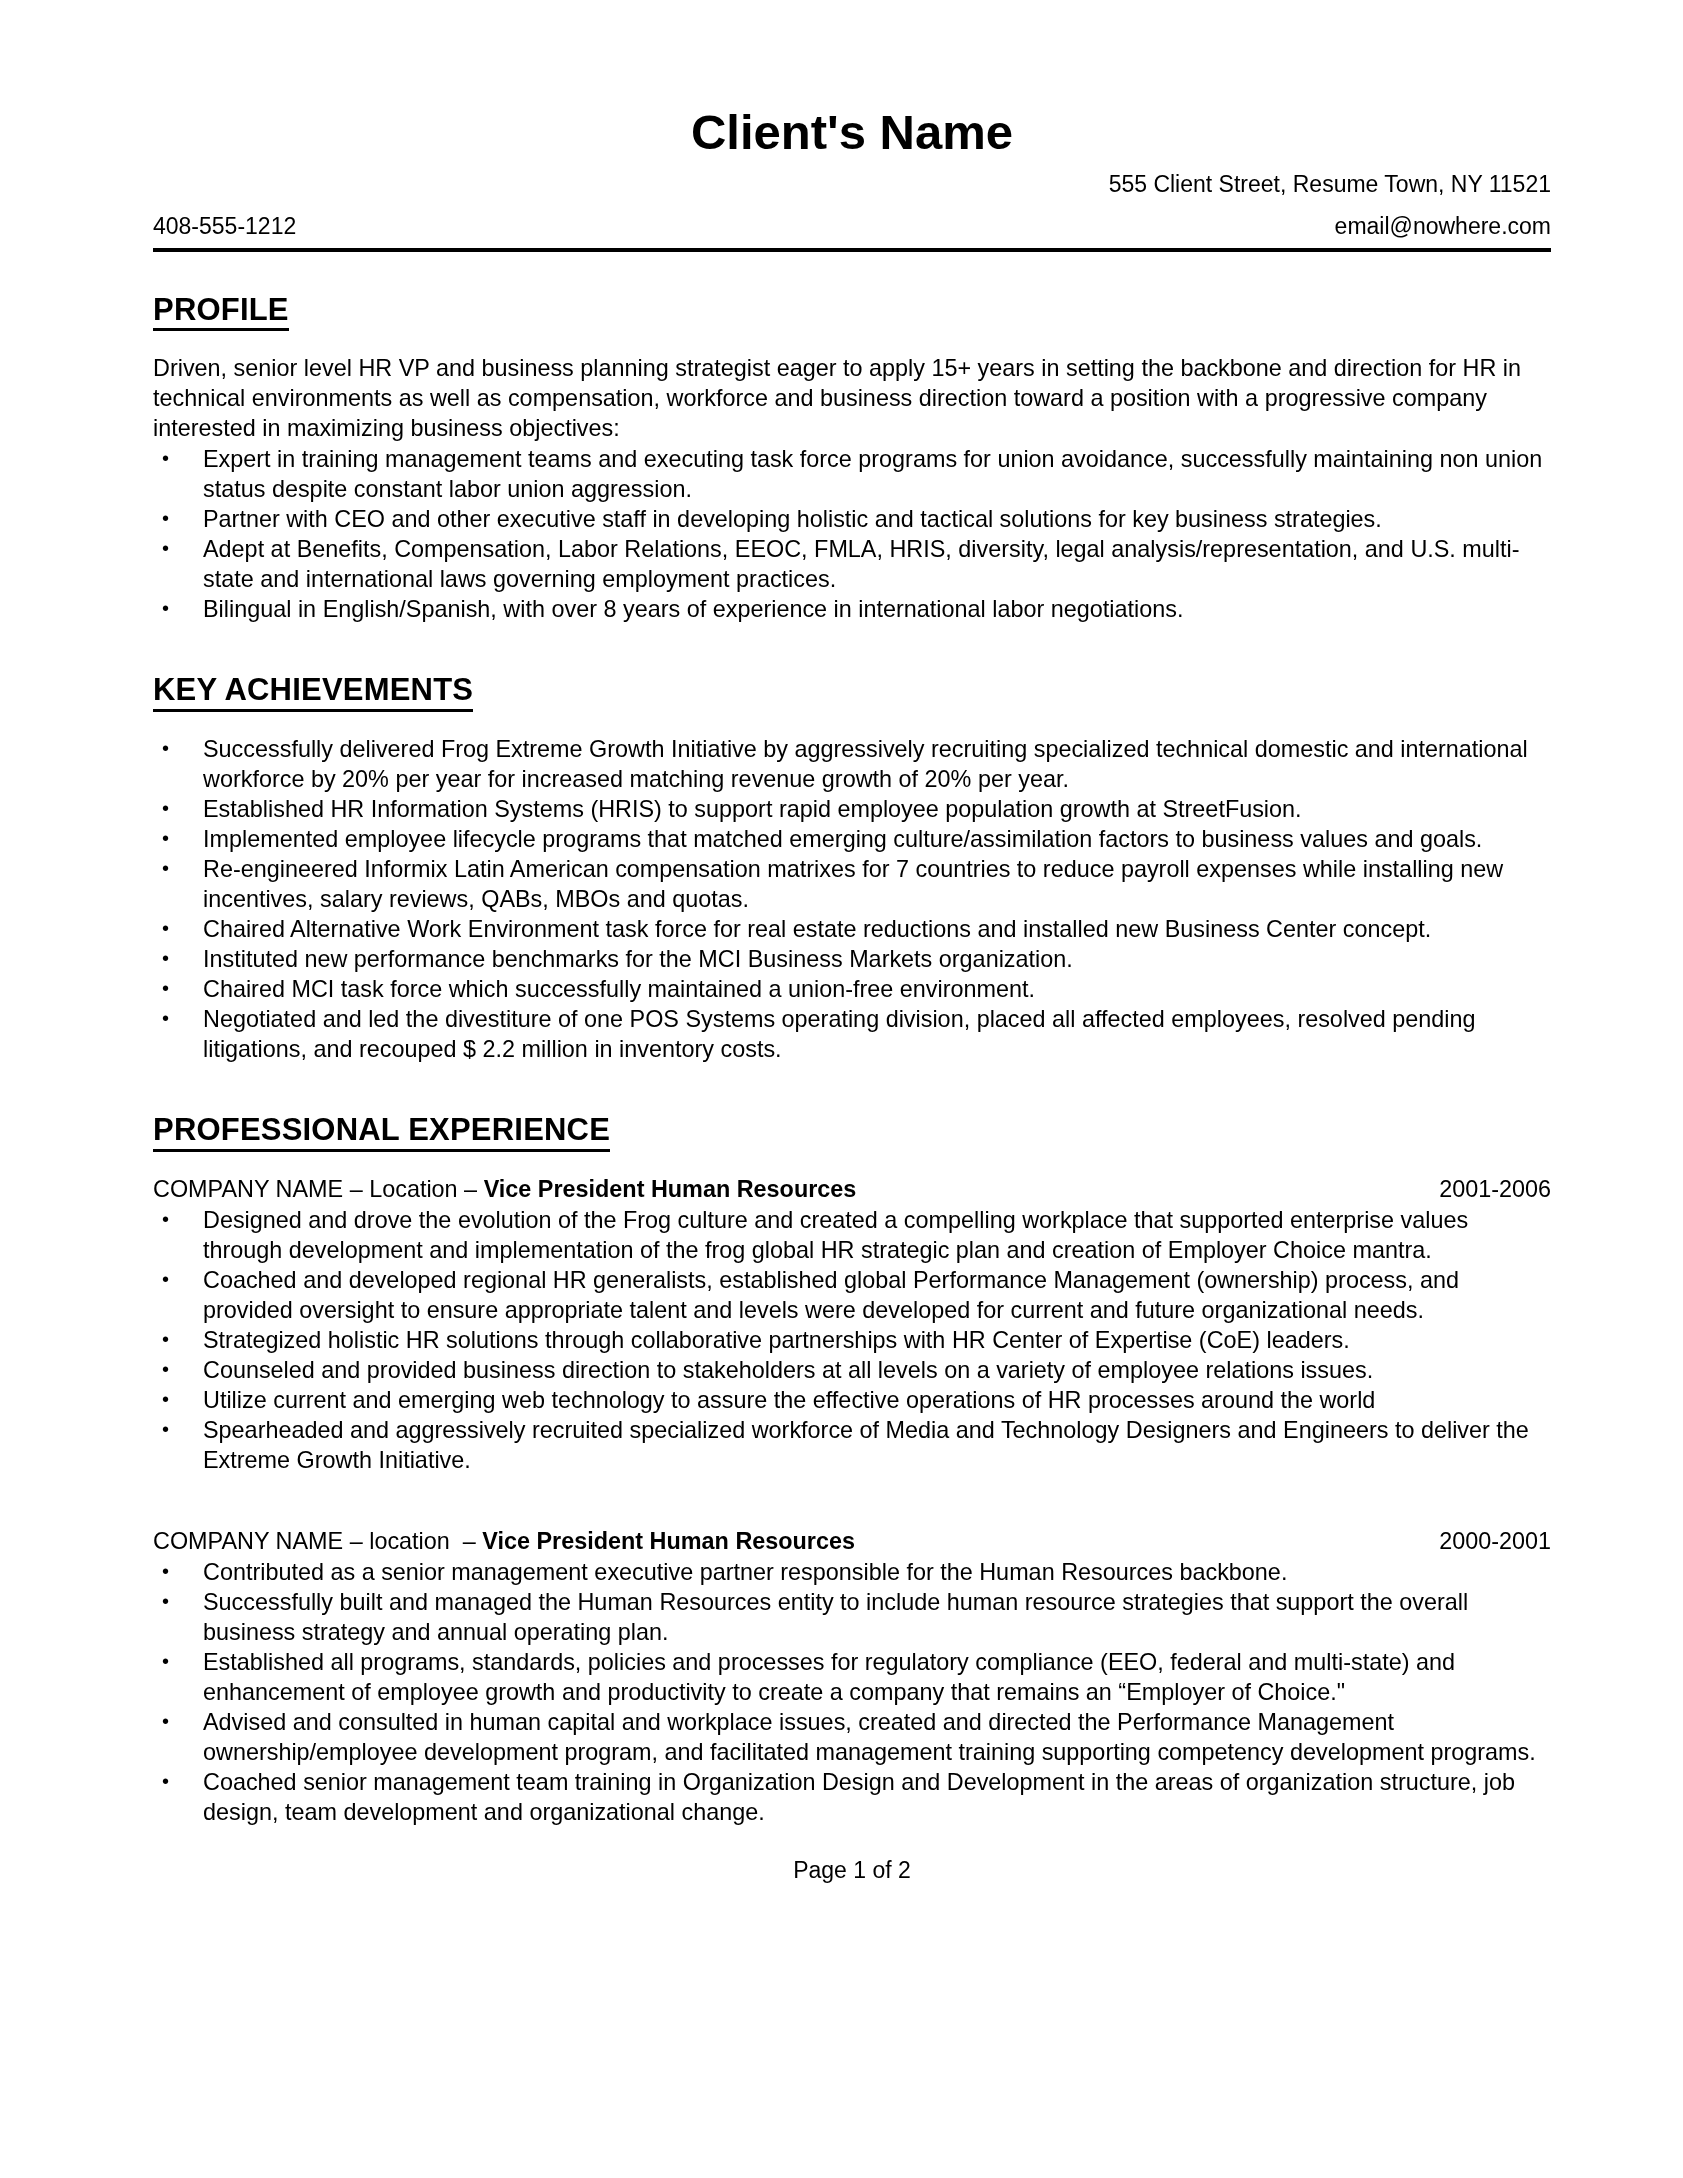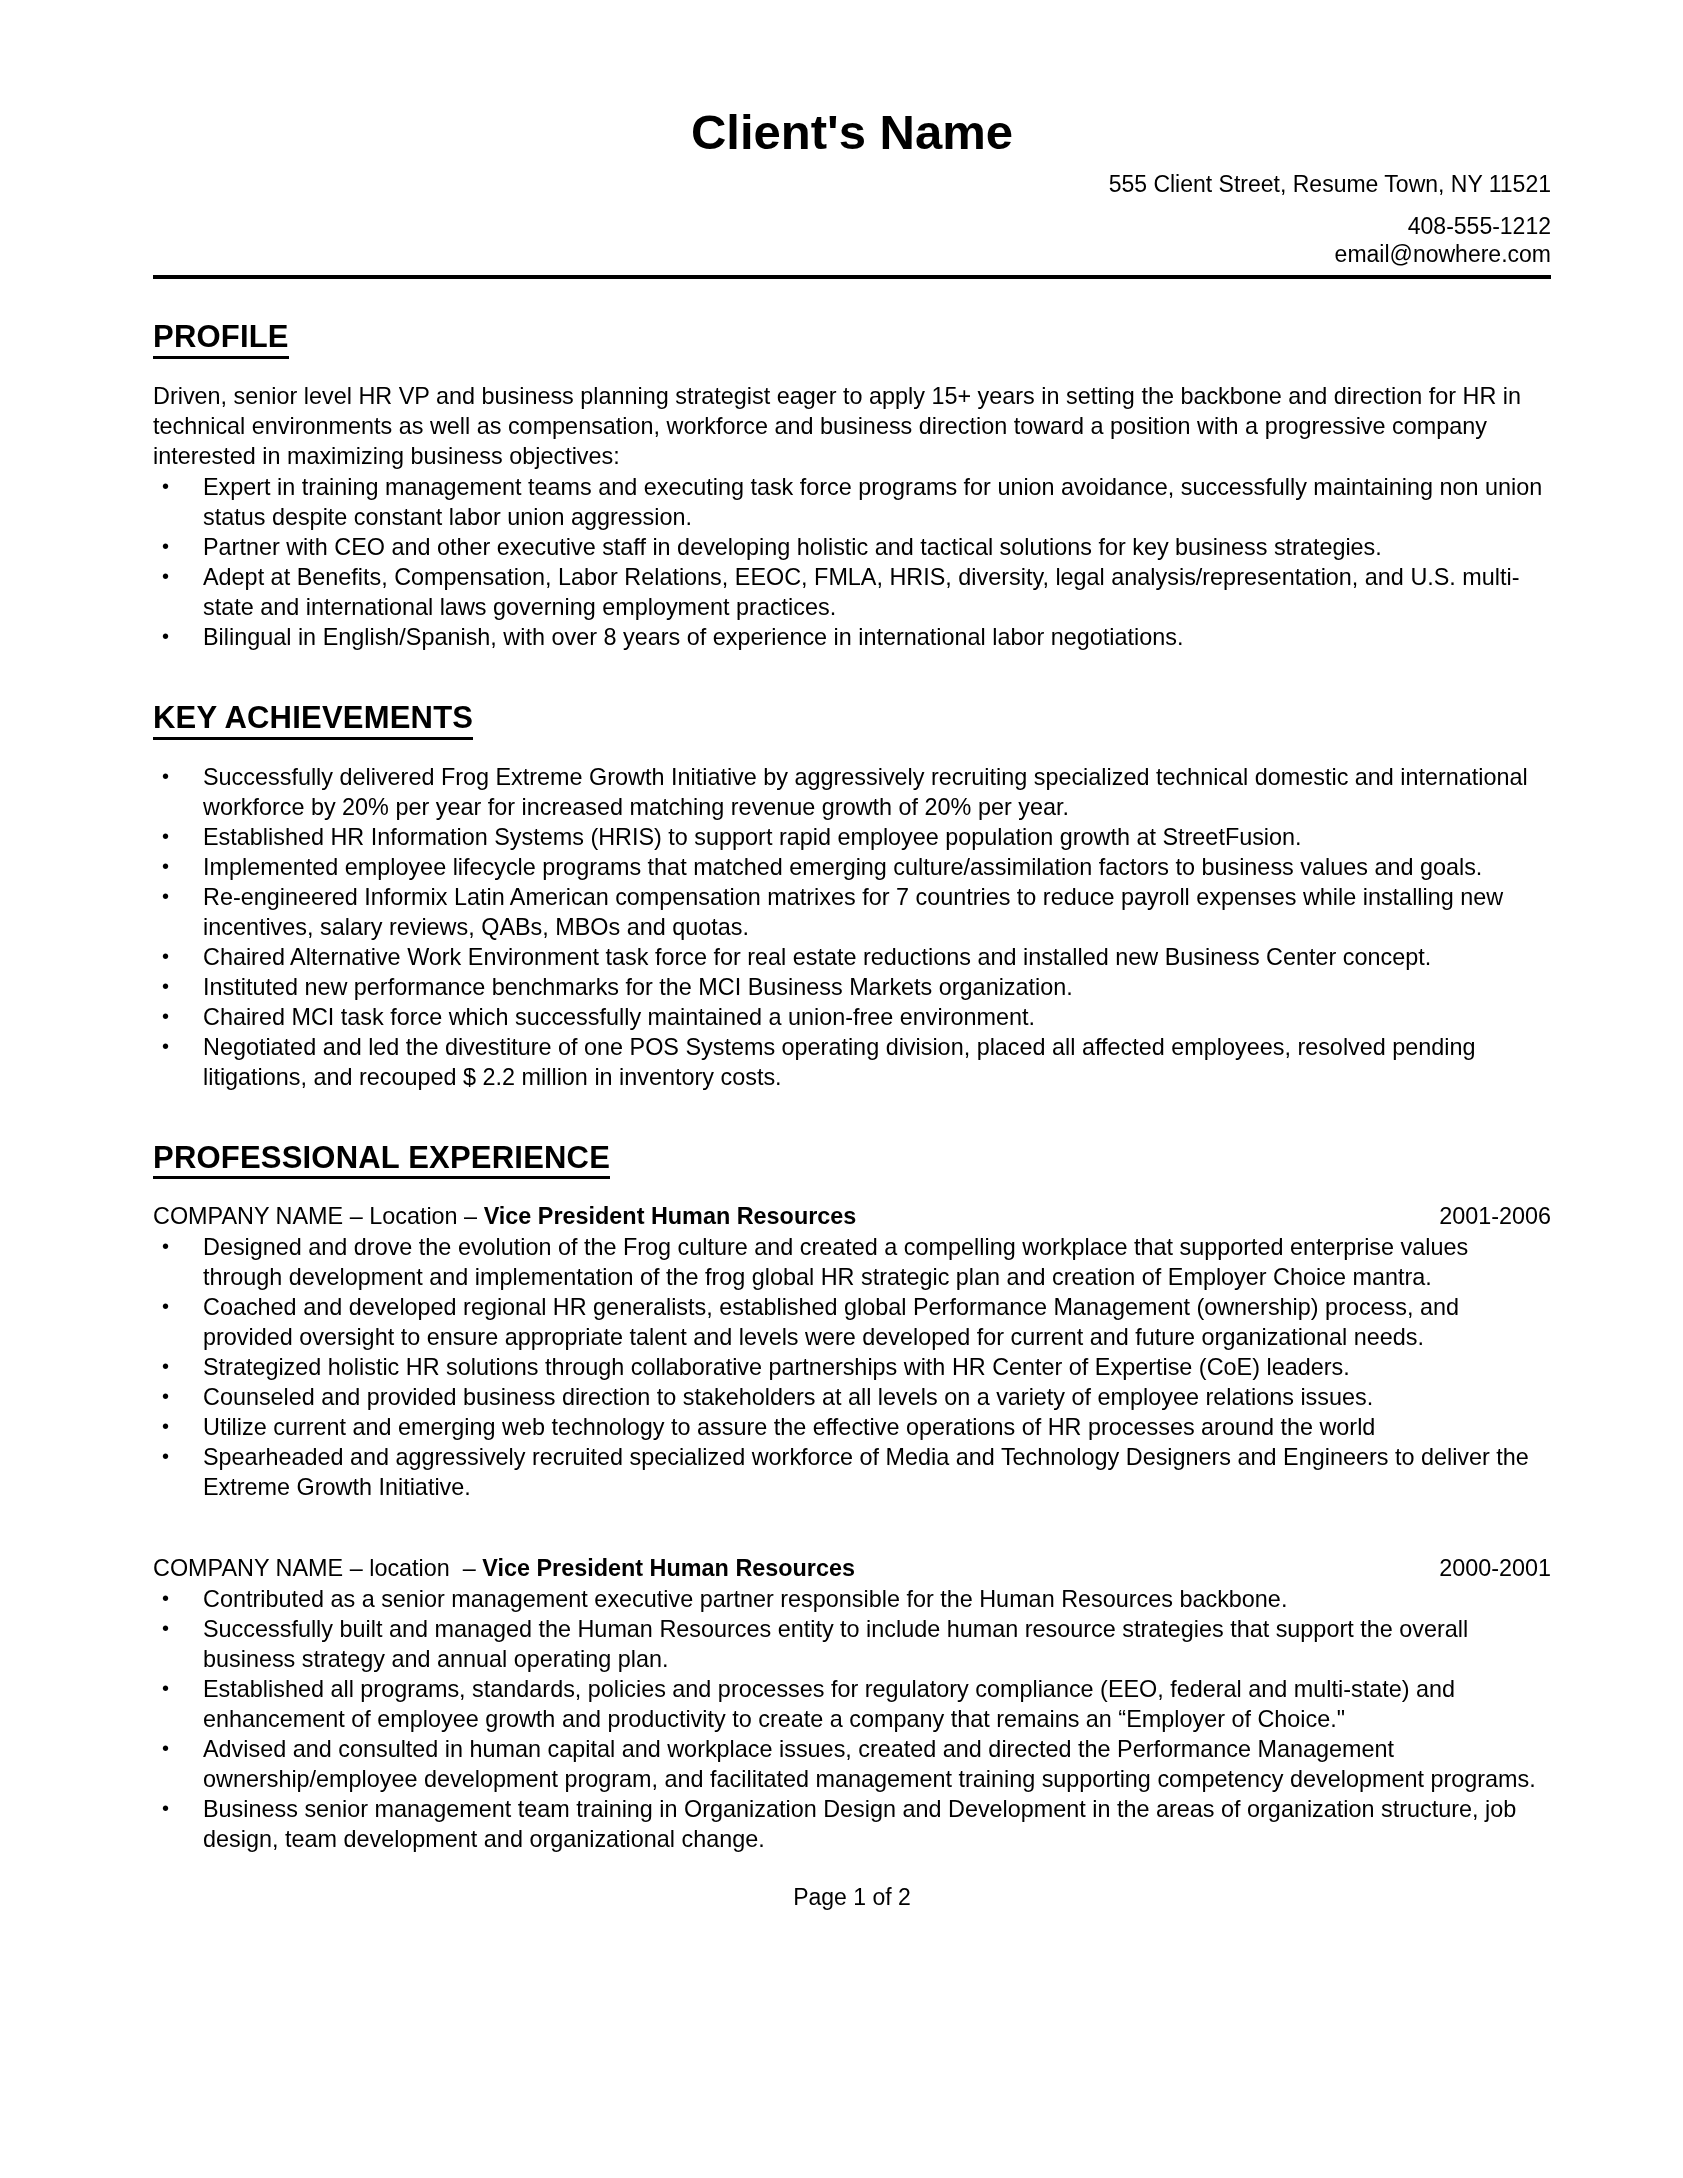"408-555-1212" .hdr-contact { flex-direction: column -> none }
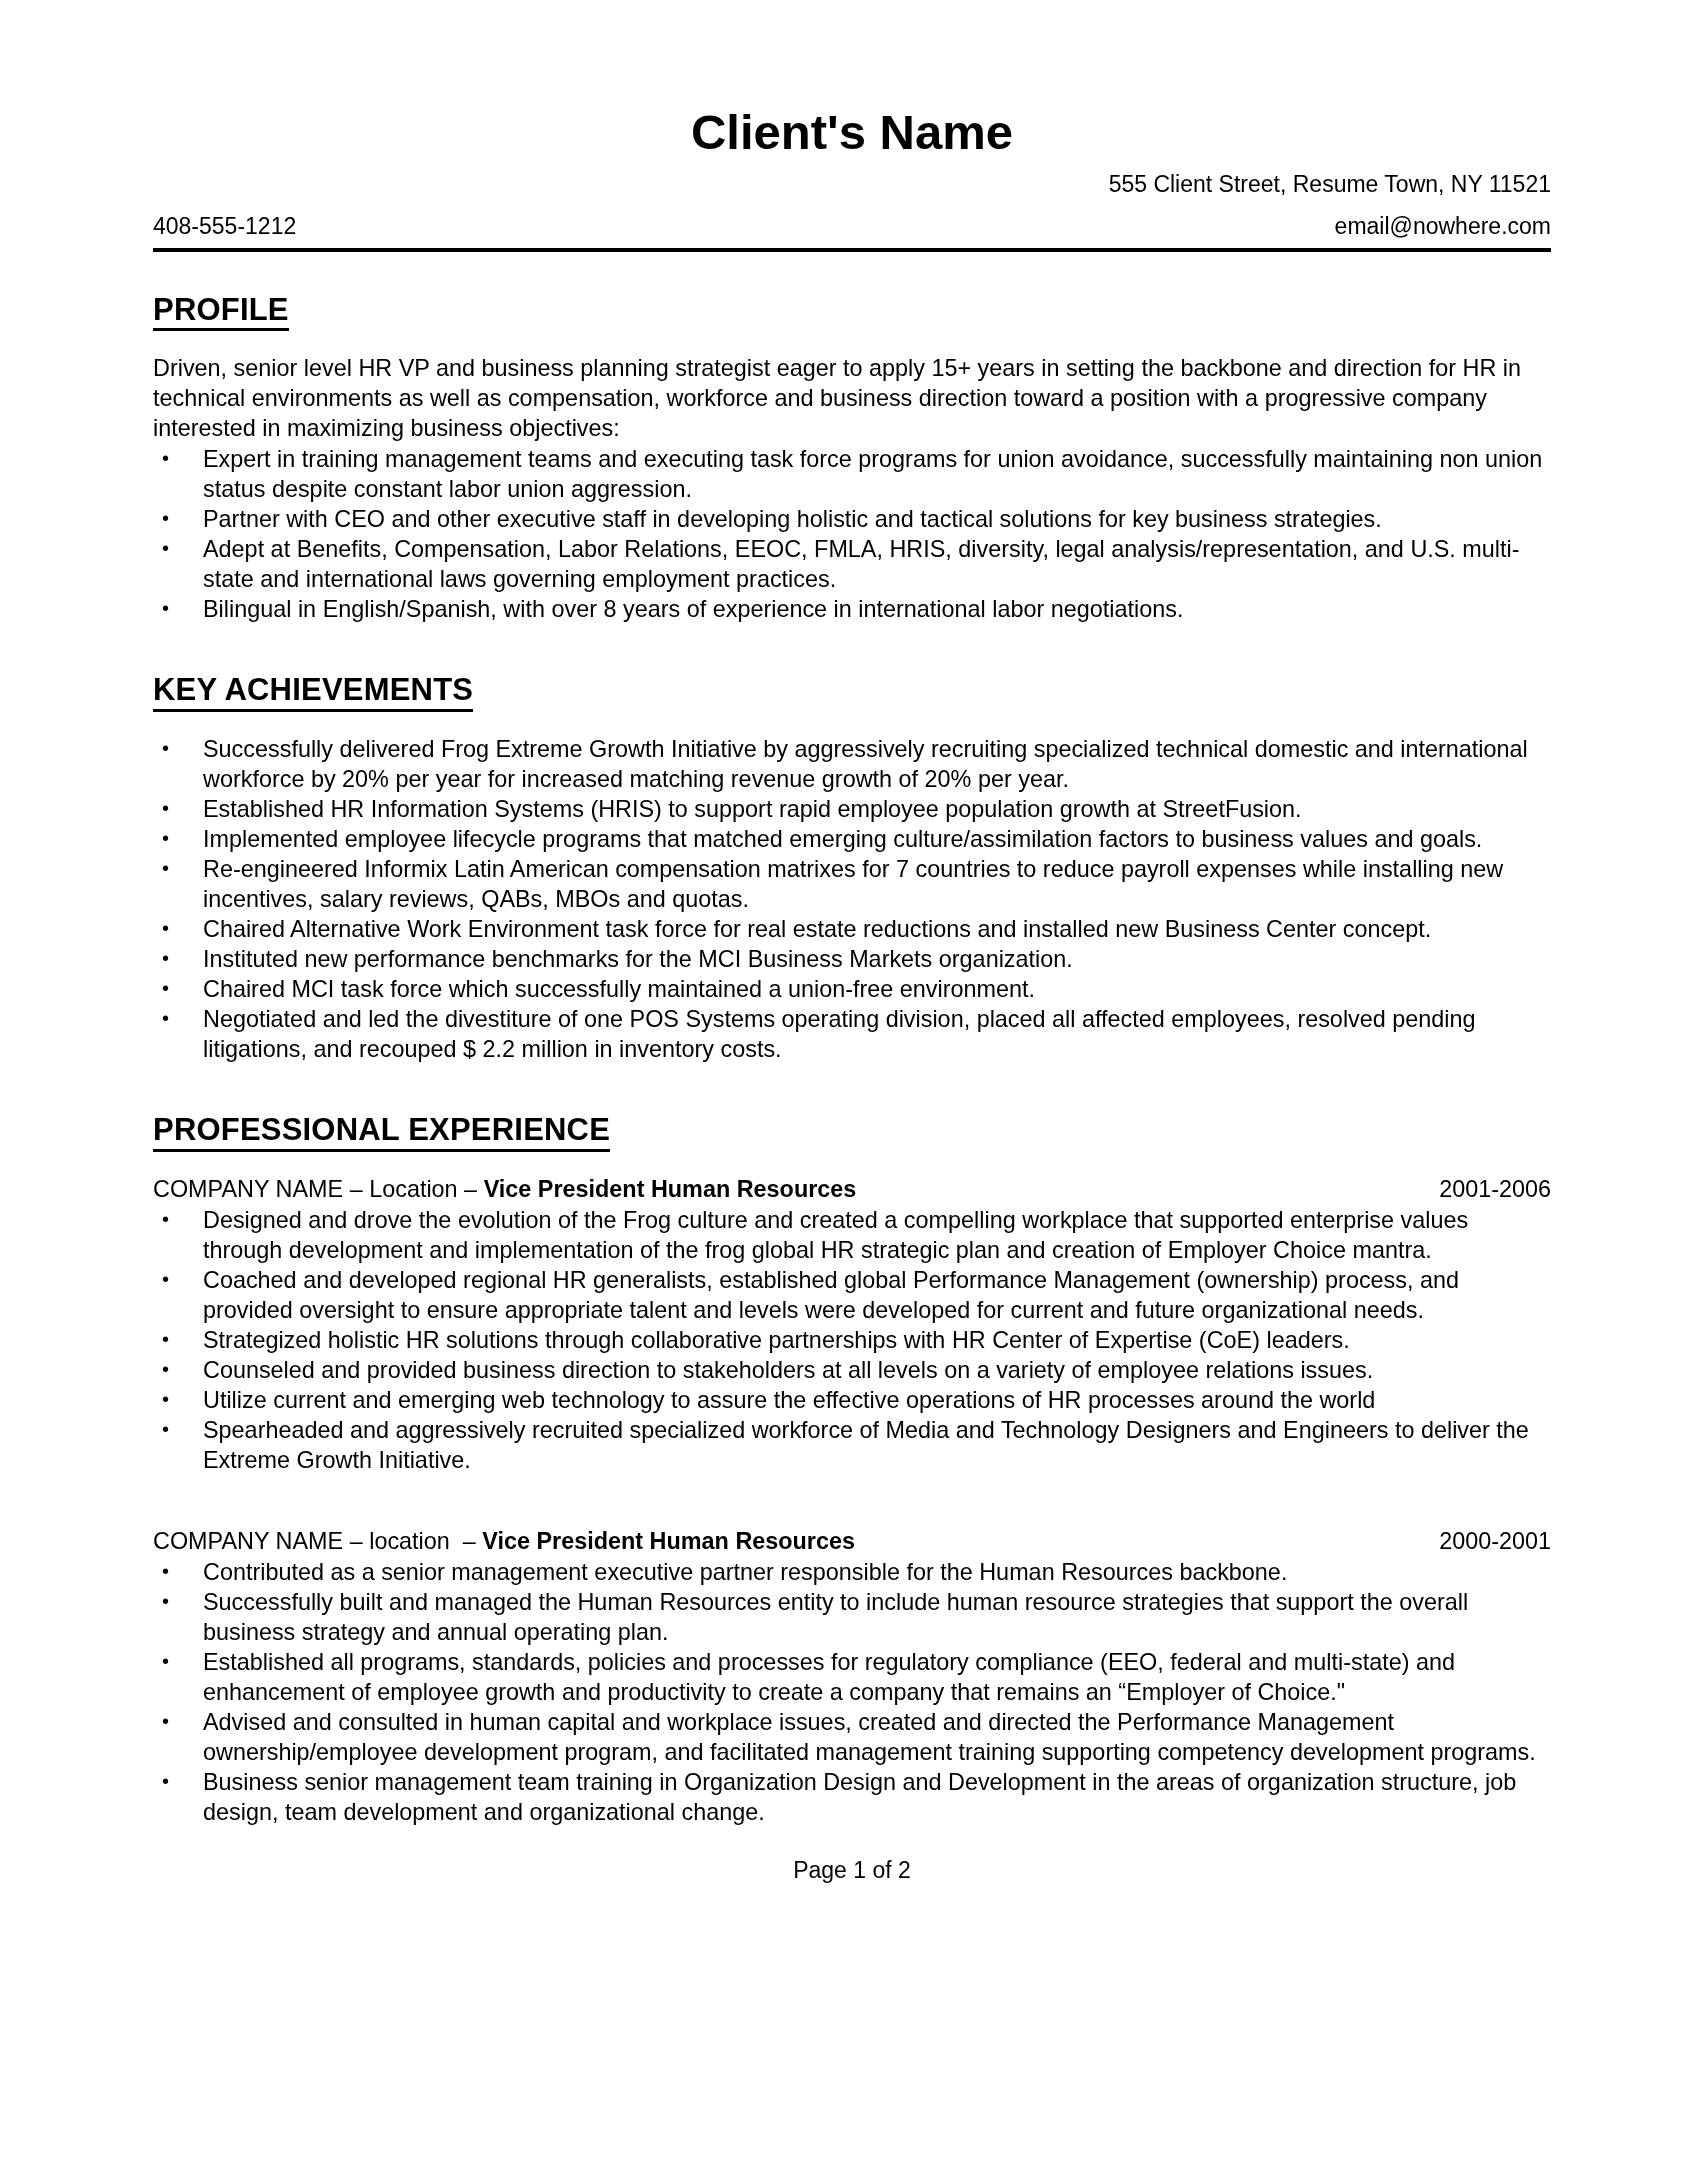"Business senior management team training" li { text: Business -> Coached }
